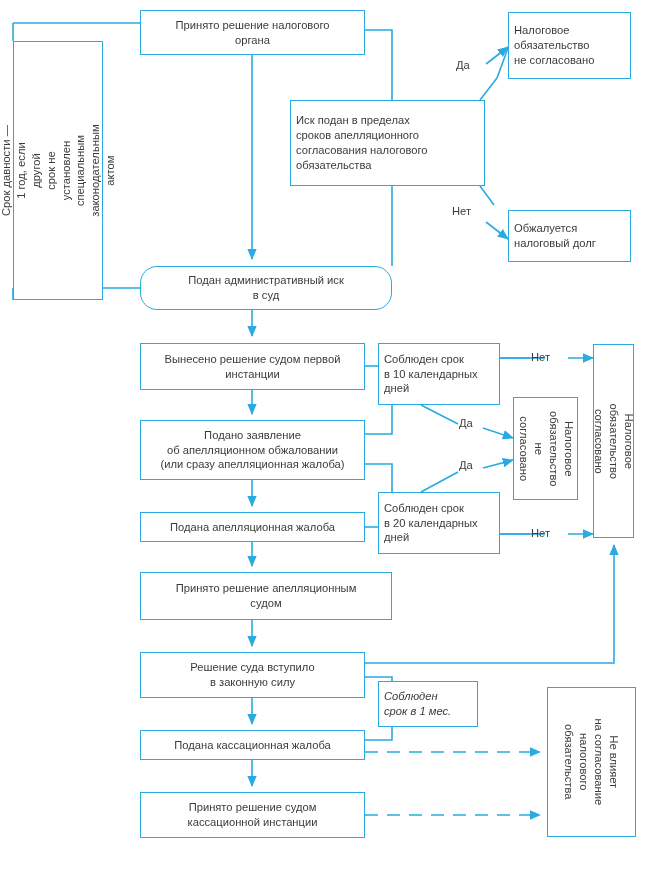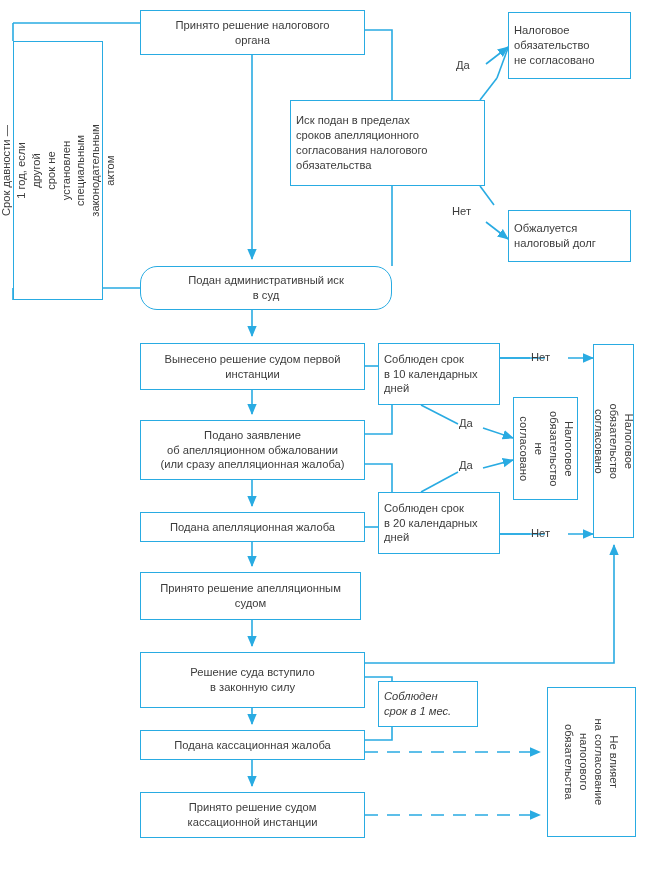"Принято решение апелляционным" div.node { width: 221px -> 252px }
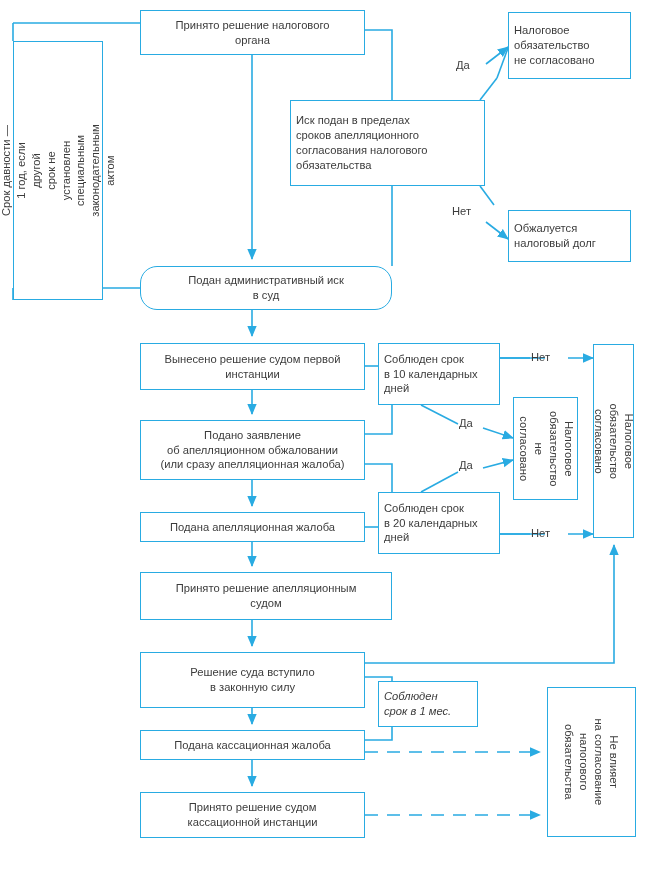"Решение суда вступило" div.node { height: 56px -> 46px }
